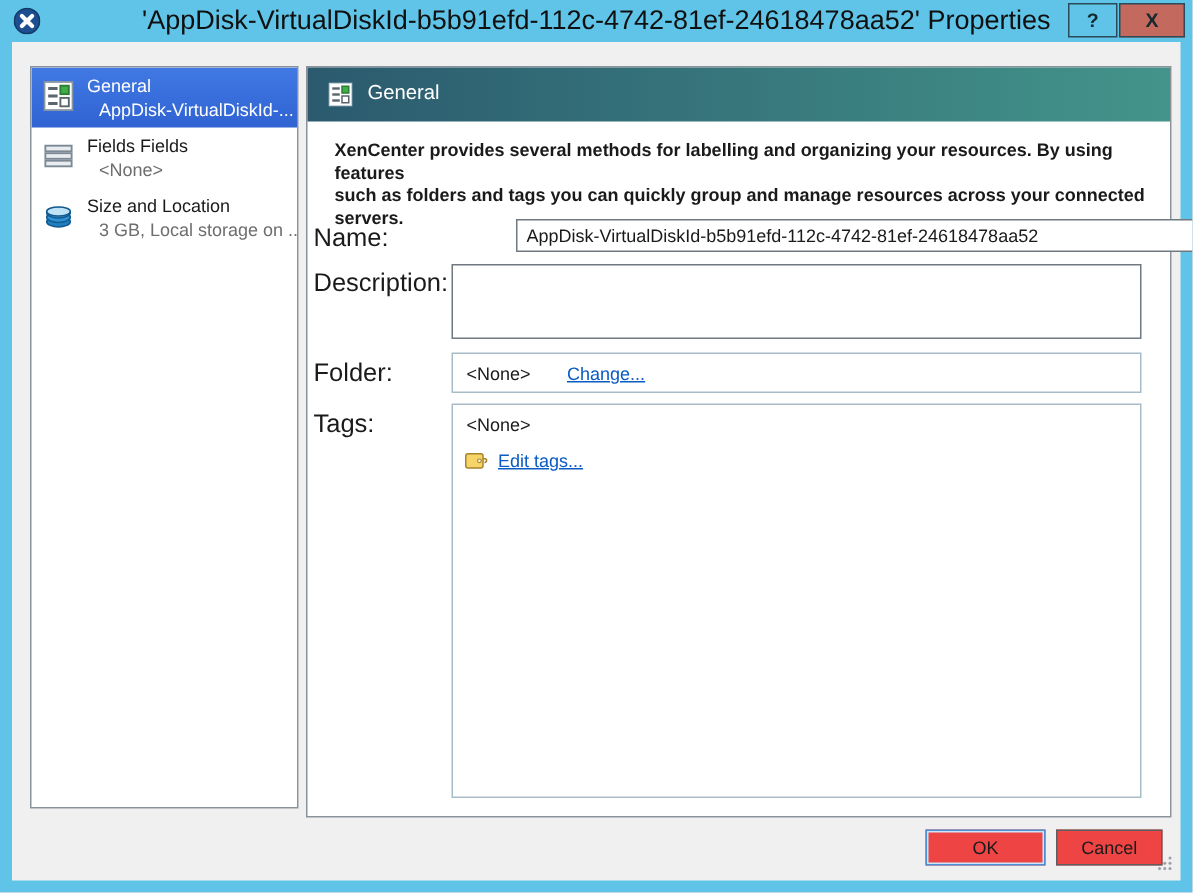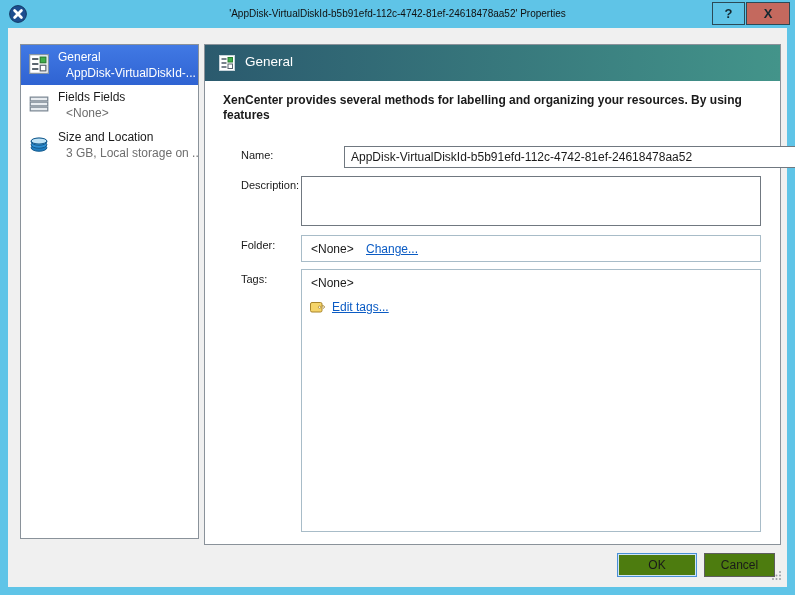"'AppDisk-VirtualDiskId-b5b91efd-112c-474" .win-title { font-size: 10px -> 18px }
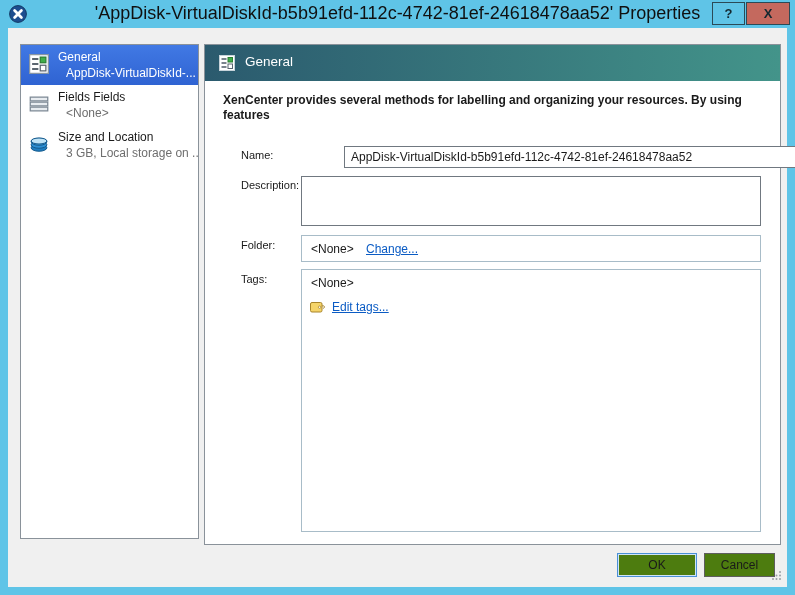"such as folders and tags" div { html: none -> <div>such as folders and tags you can quickly group and manage resources across your connected servers.</div> }
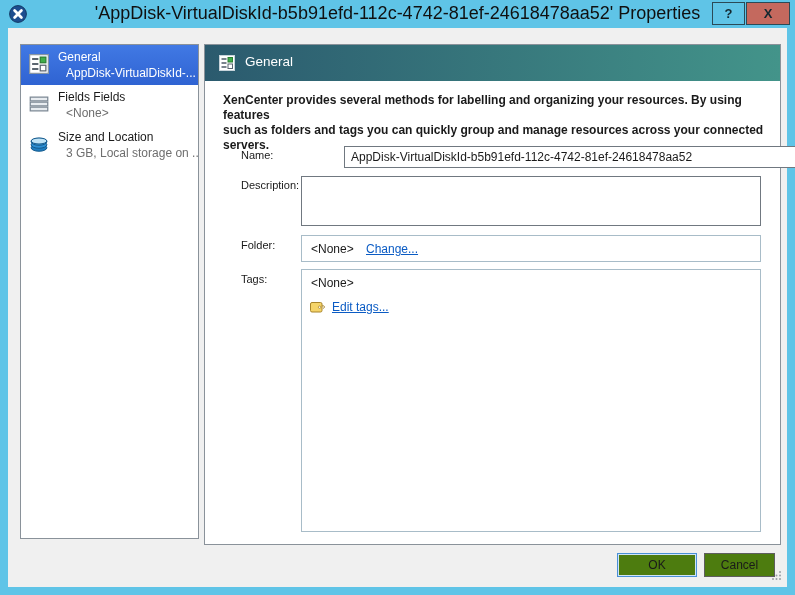"Name:" .fld-label { font-size: 11px -> 17px; left: 36px -> 4px }
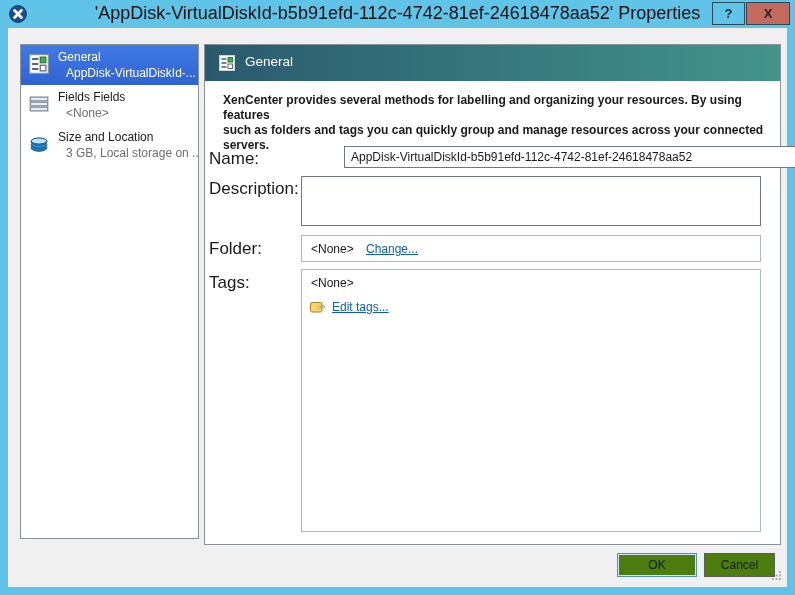"Change..." .folder-box .fb-link { left: 64px -> 76px }
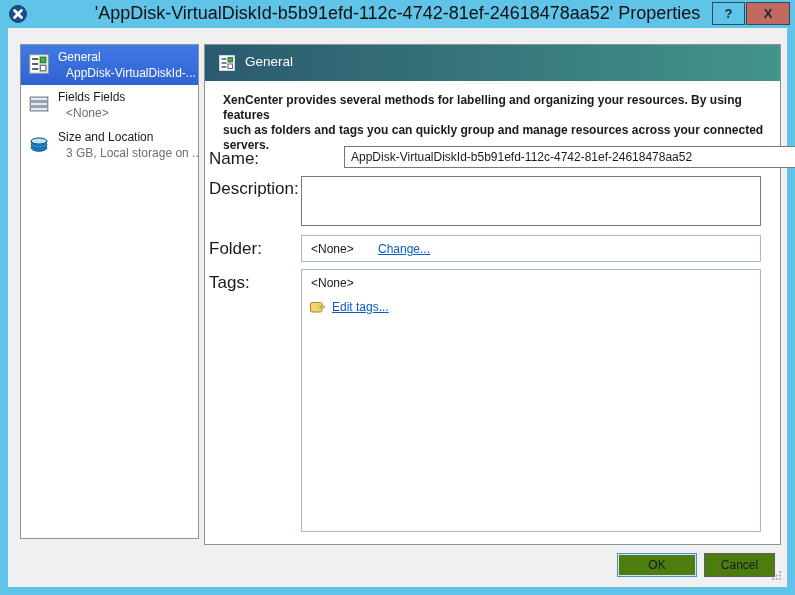"OK" .btn { background: #4d7c0f -> #ef4444 }
